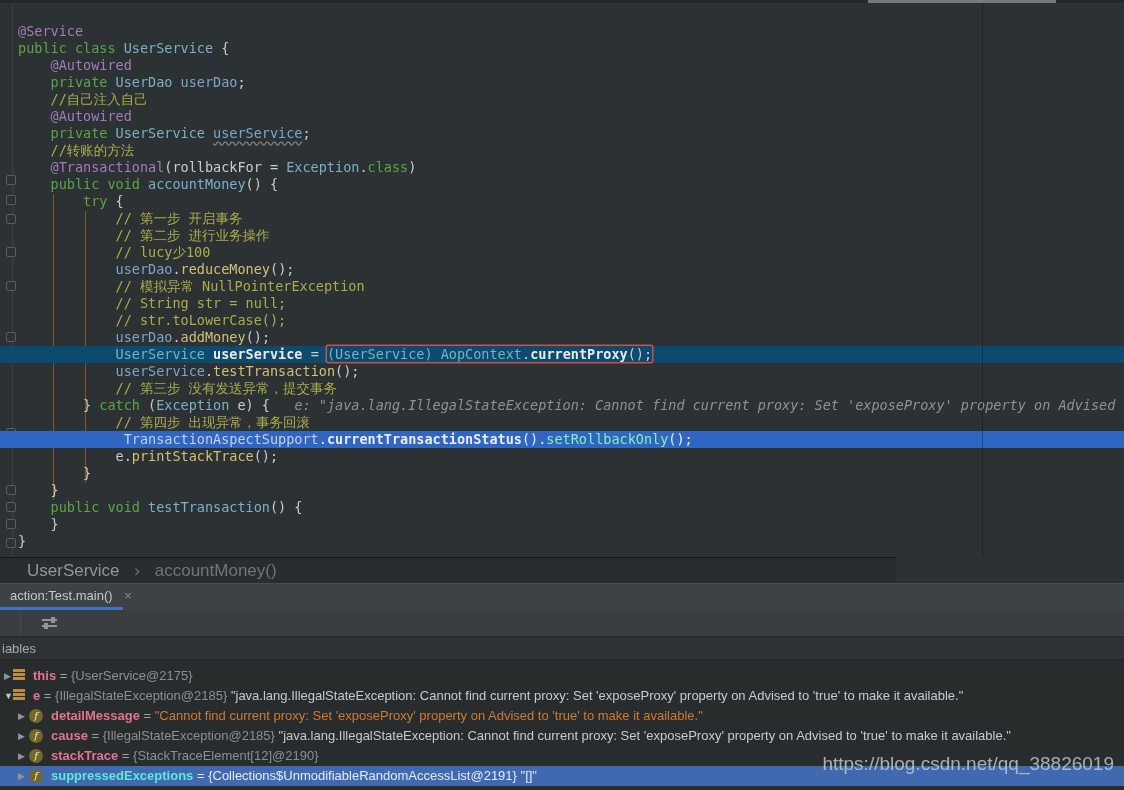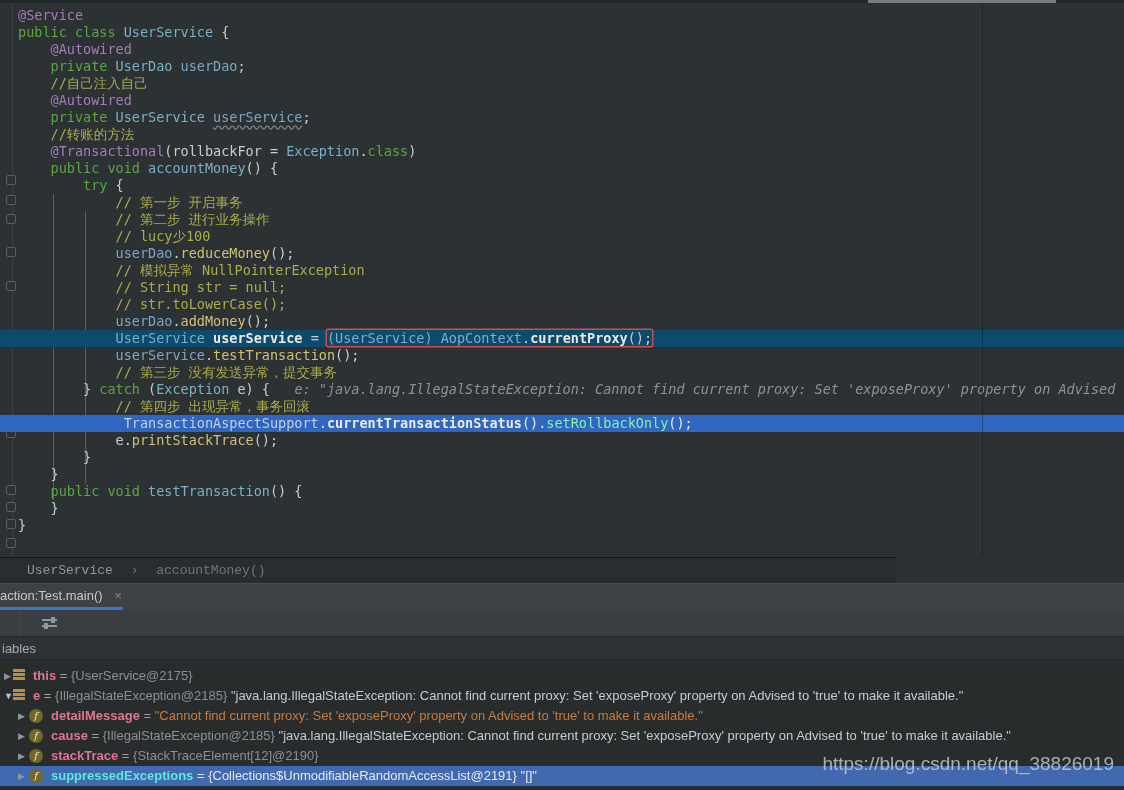"@Service" #code-lines { top: 4px -> 20px }
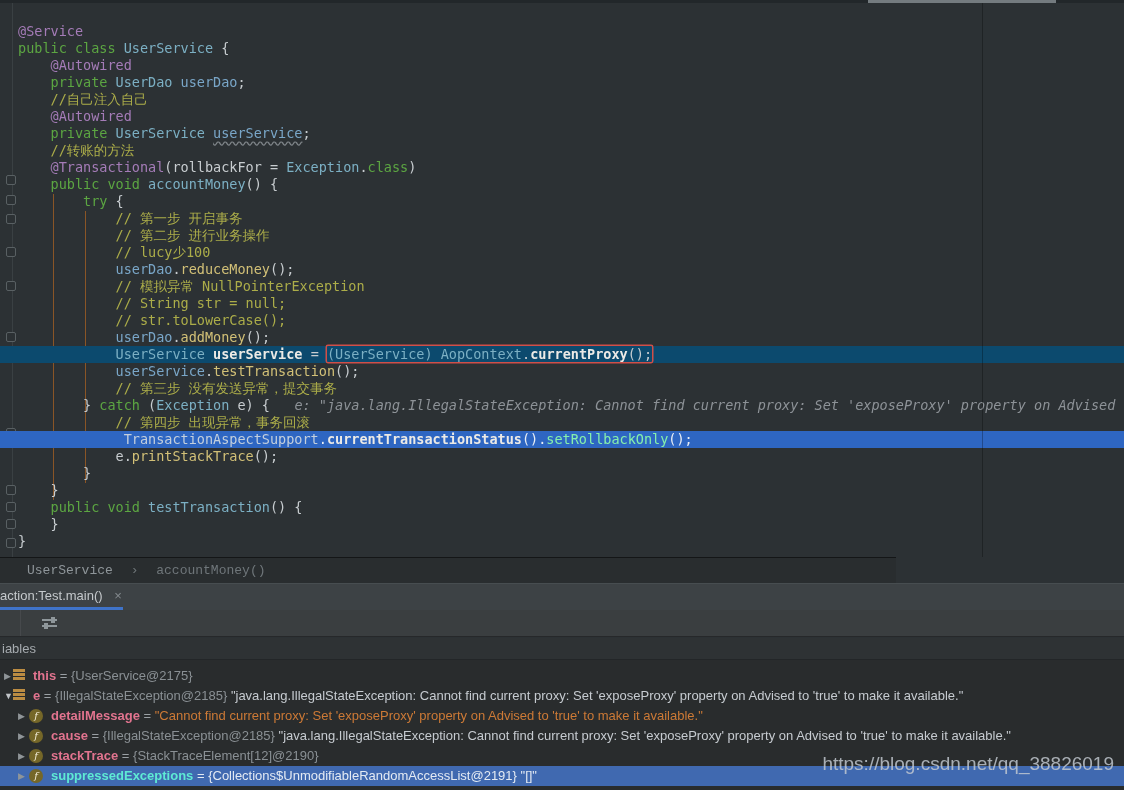"UserService › accountMoney()" #breadcrumbs { font-family: Liberation Mono, monospace -> Liberation Sans, sans-serif; font-size: 13px -> 17px }
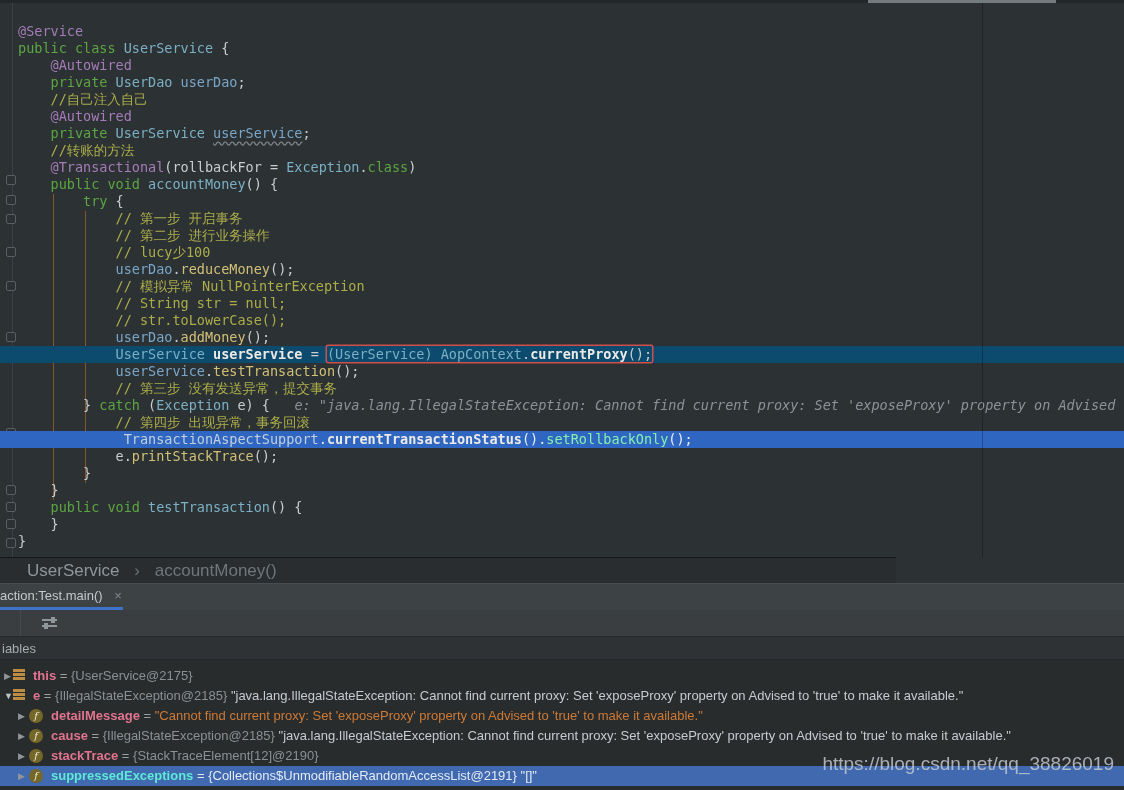"action:Test.main() ×" #tabbar .tab { padding-left: 0 -> 10px }
